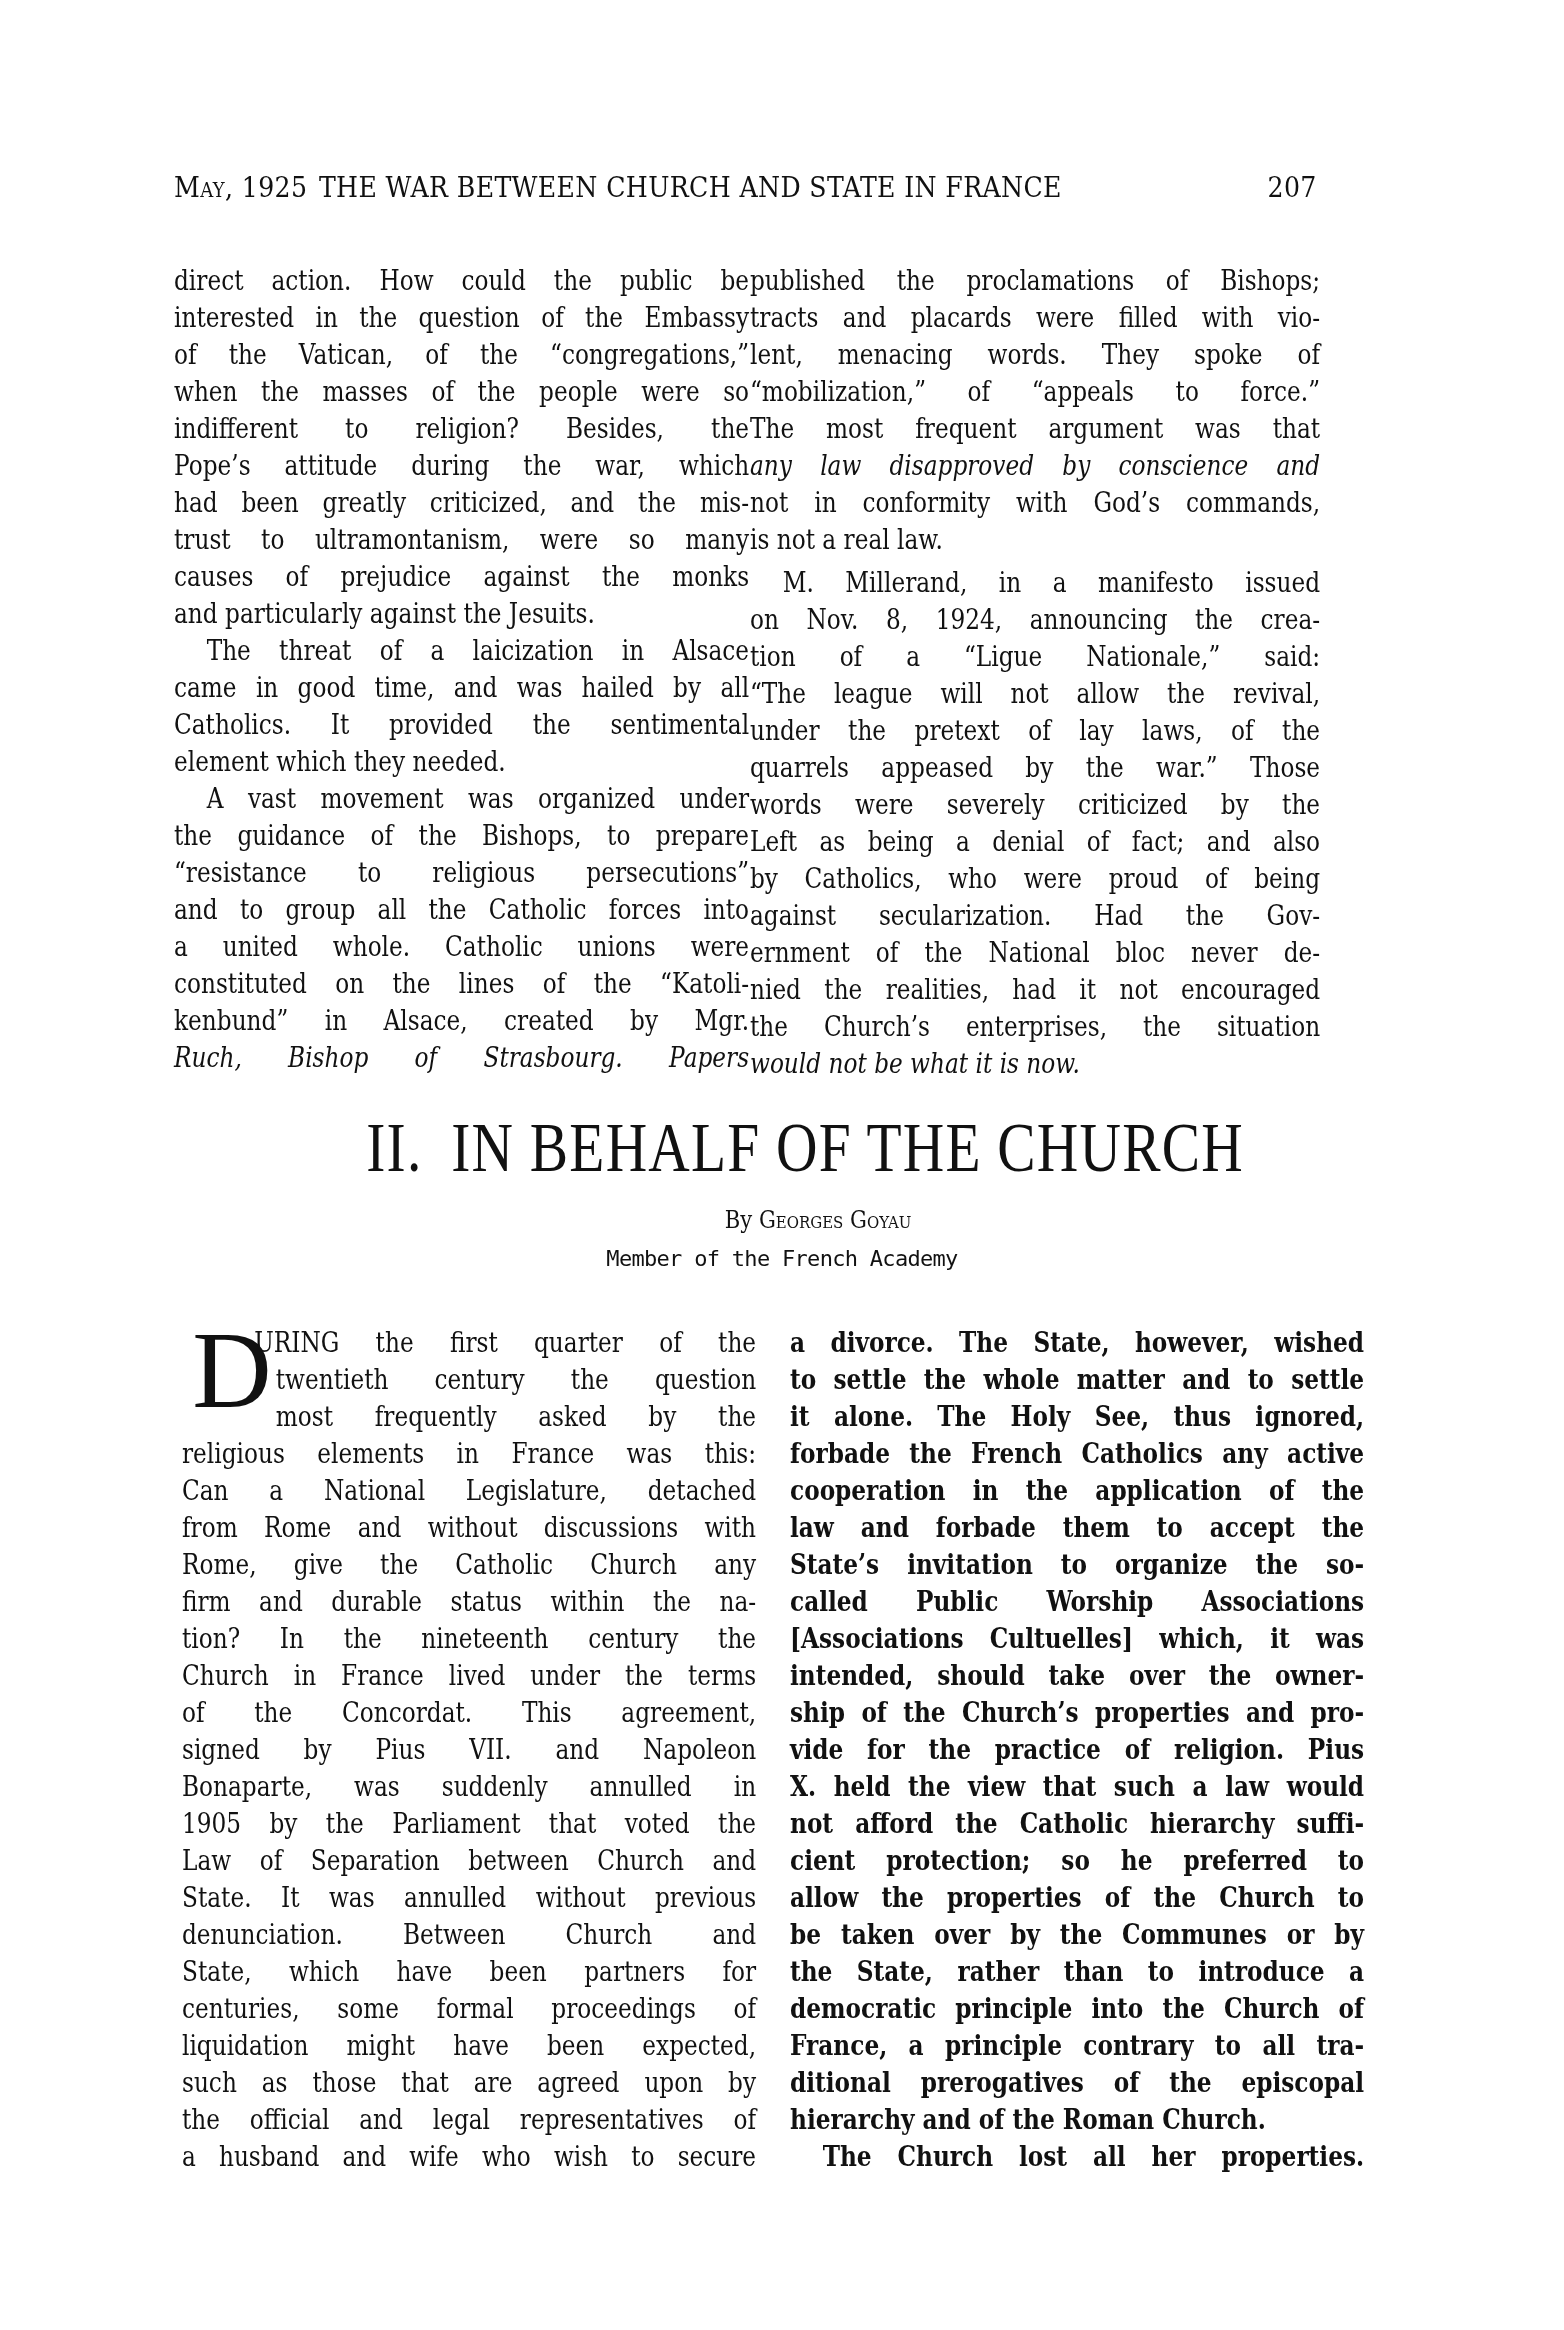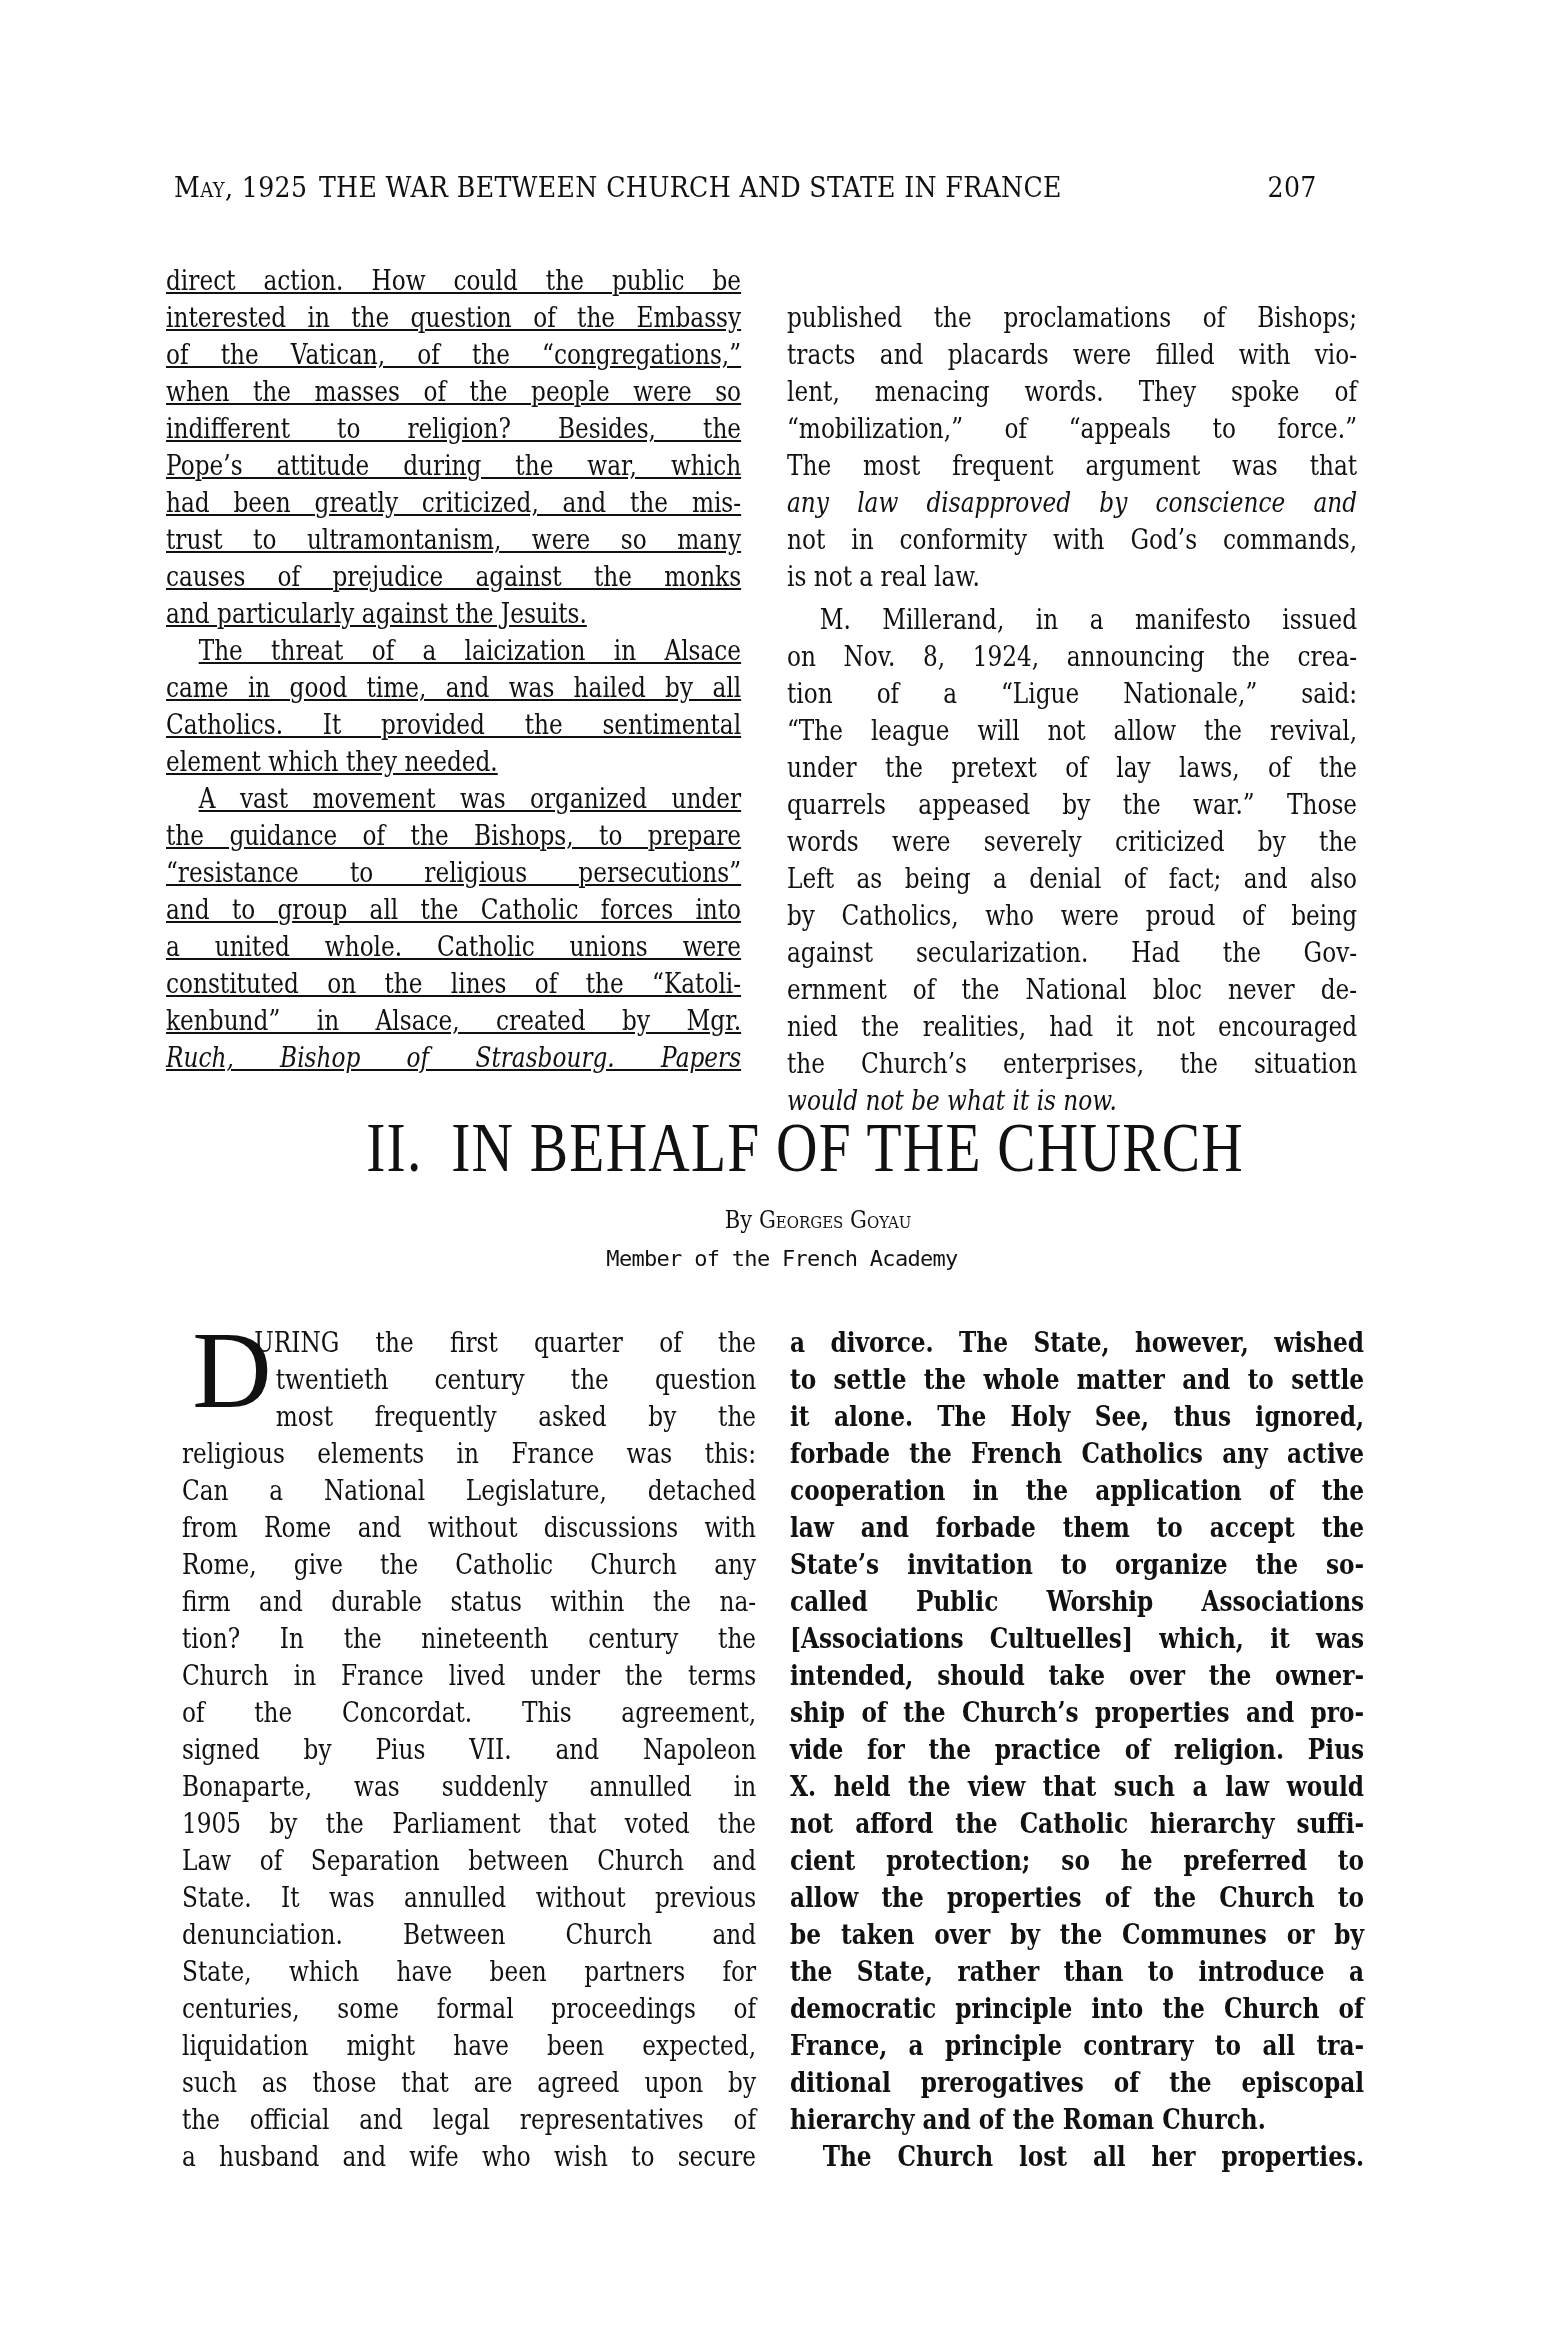"direct action. How could the" #top-left { left: 166px -> 174px; text-decoration: underline -> none }
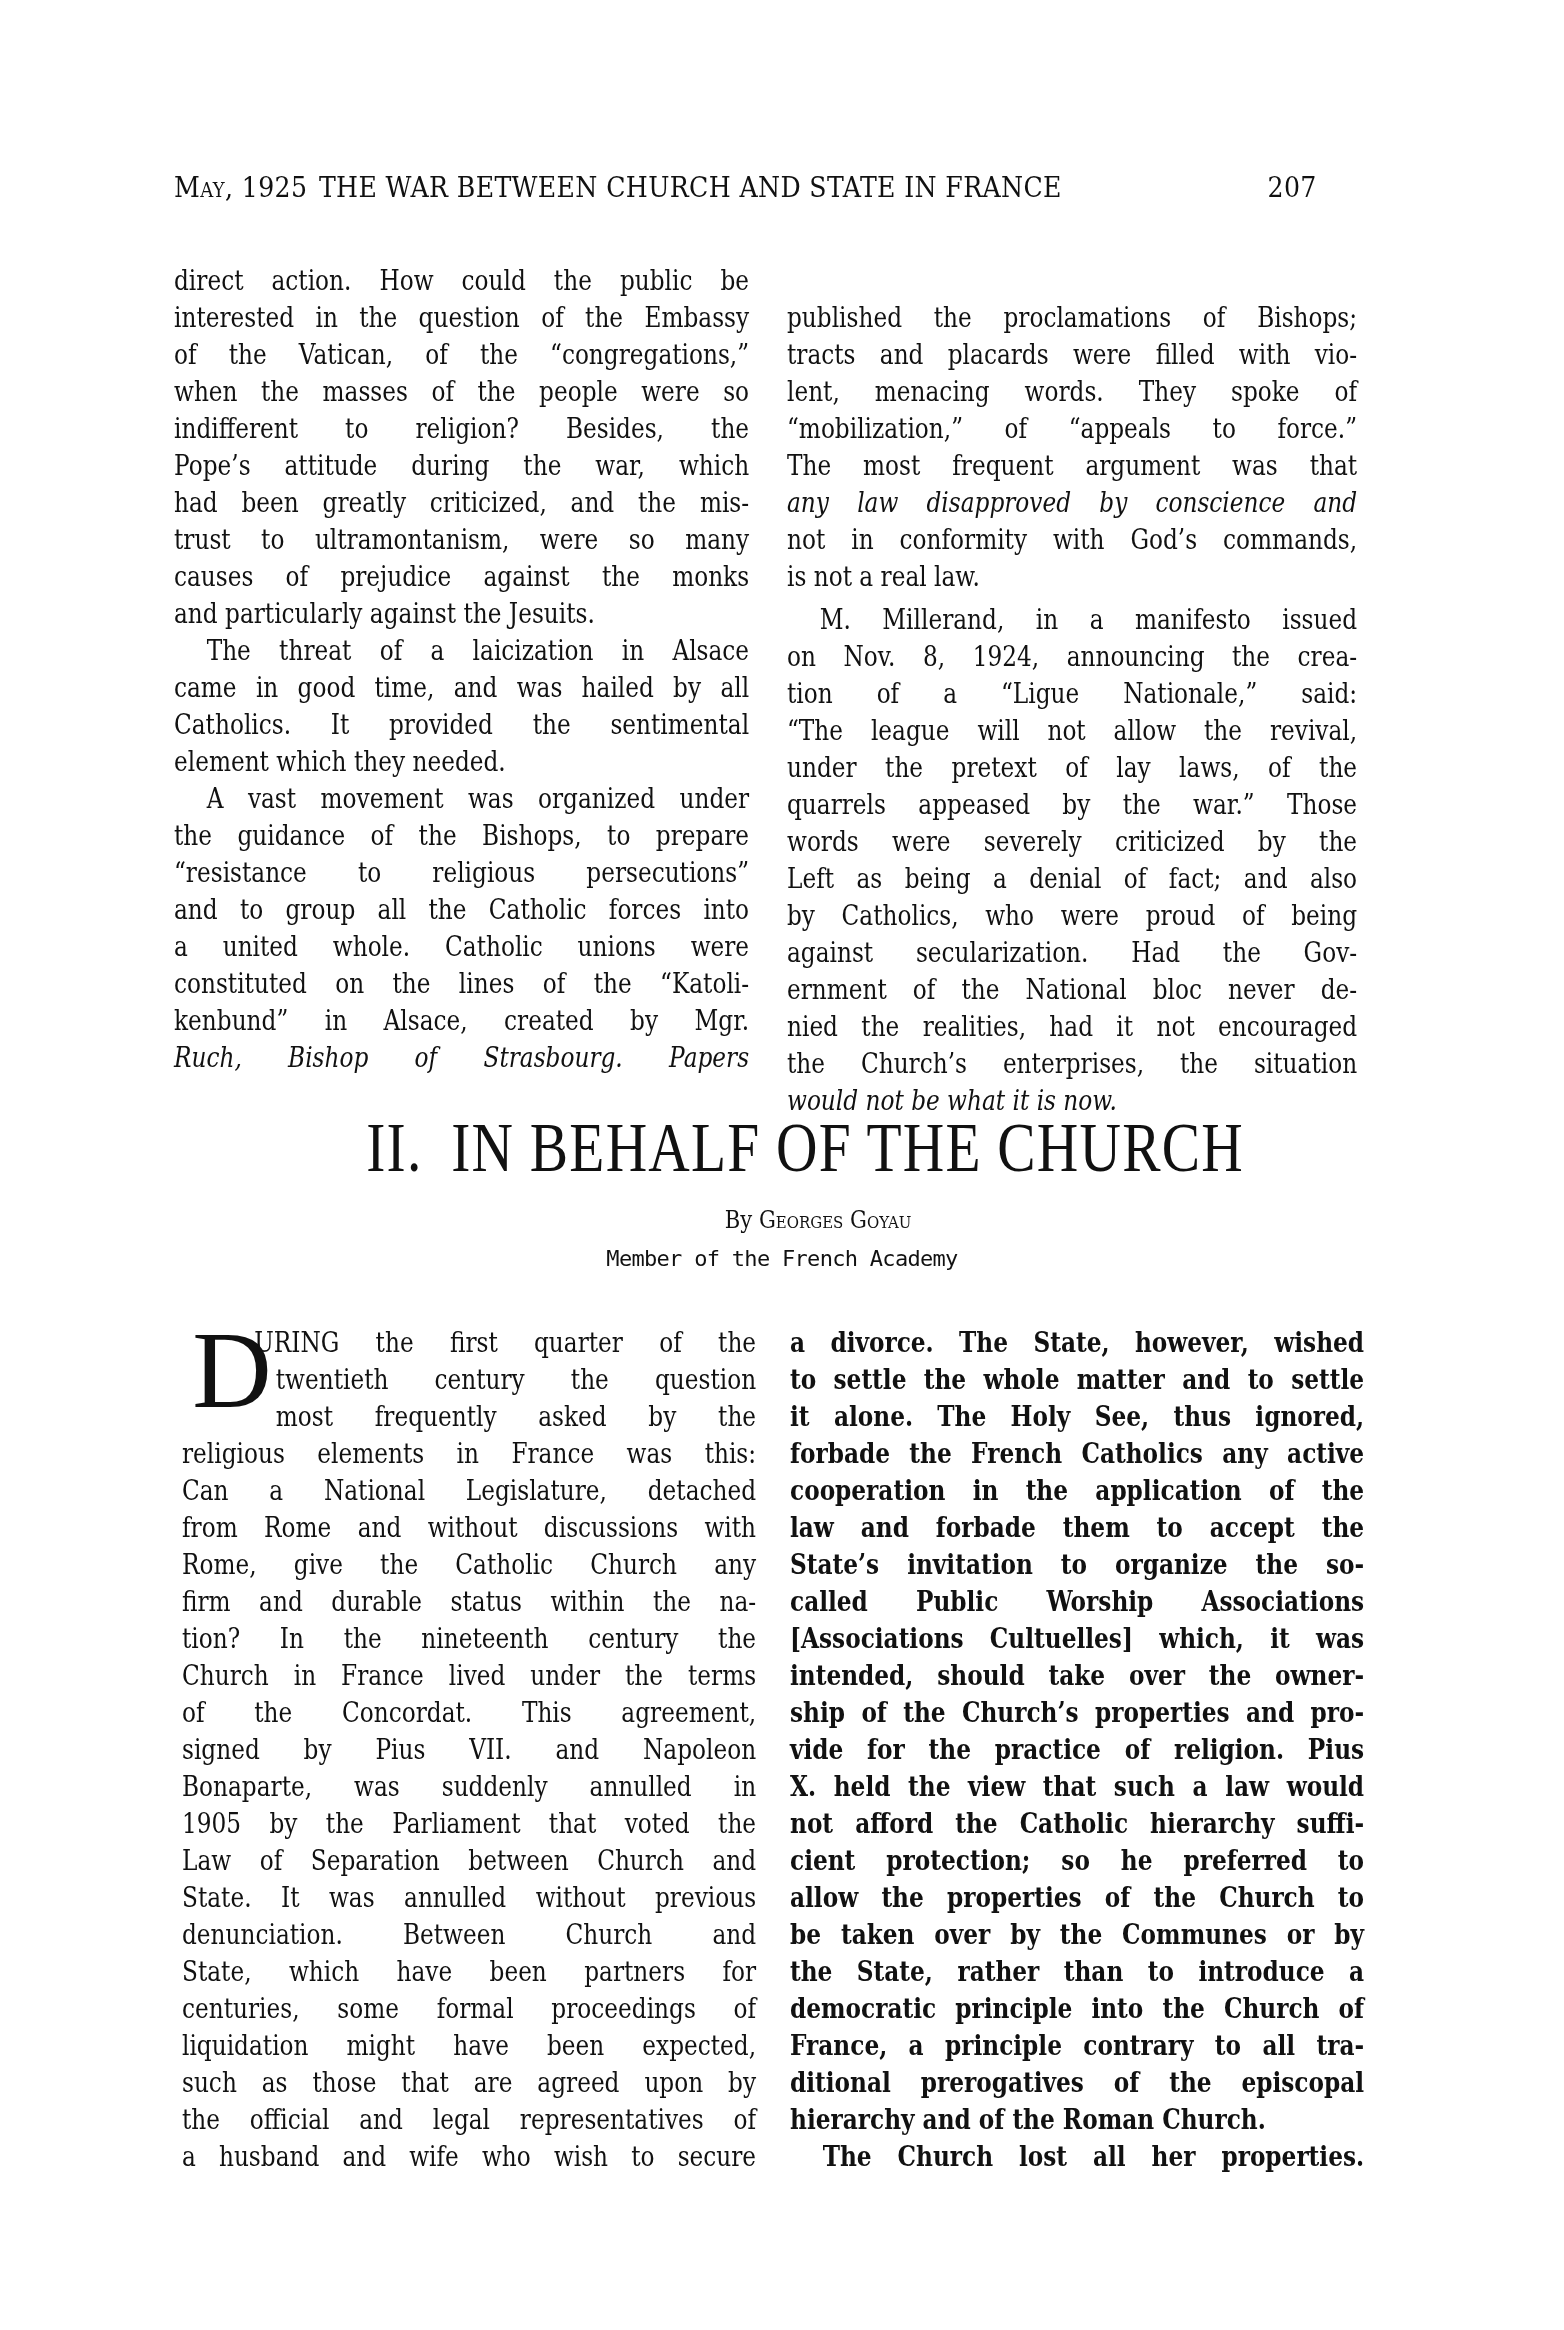"published the proclamations of Bishops;" #top-right { left: 787px -> 750px; margin-top: 37px -> none }
